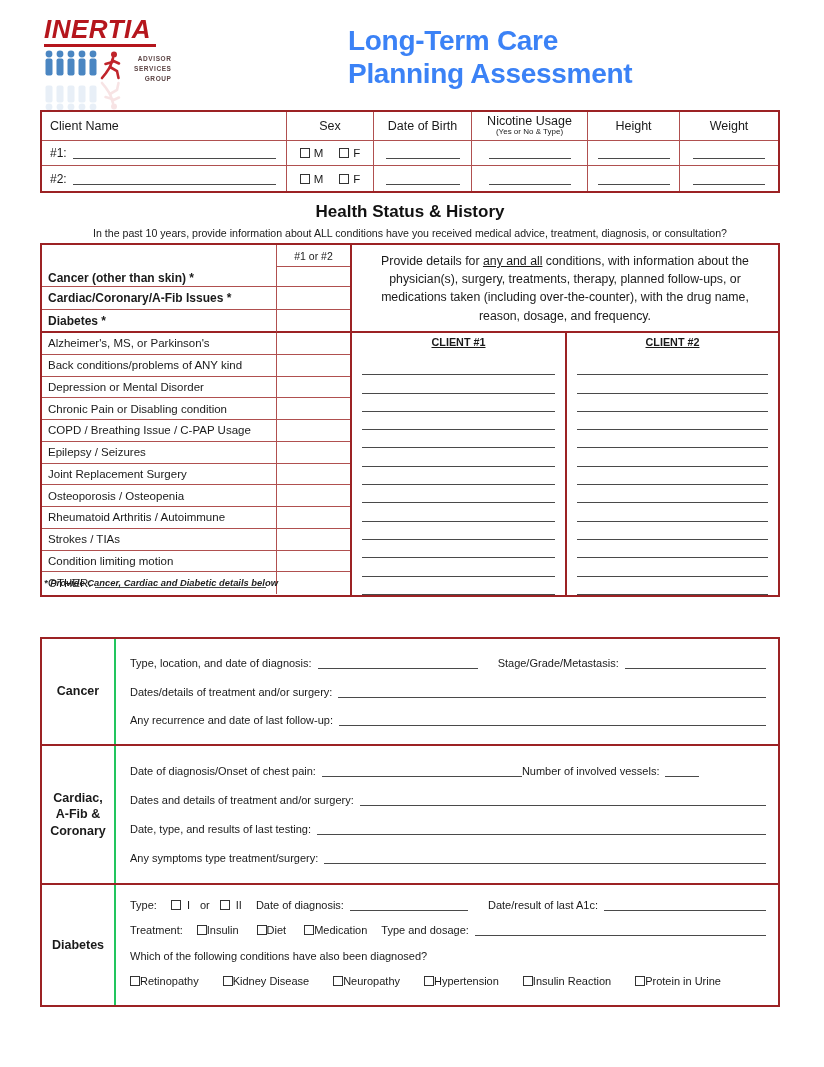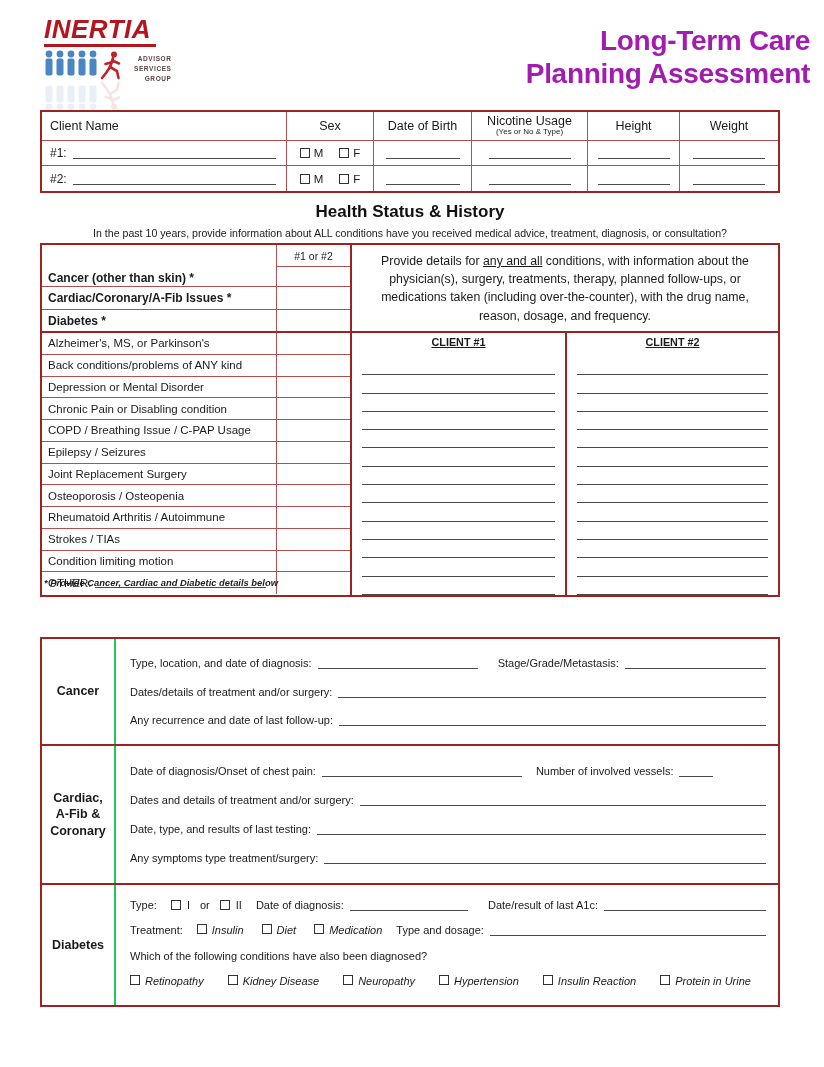"Long-Term Care" .doc-title { color: #a21caf -> #3b82f6; left: 370px -> 348px; text-align: right -> left }
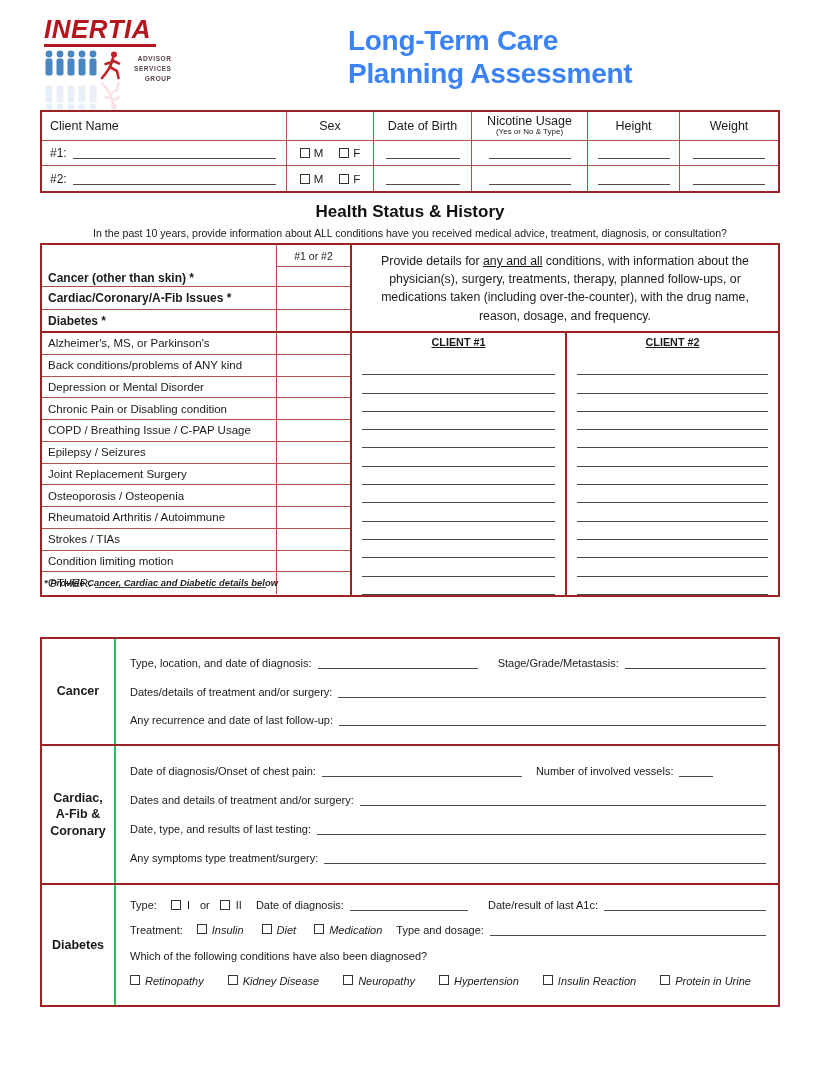"Number of involved vessels:" .ml14 { margin-left: 14px -> 0 }
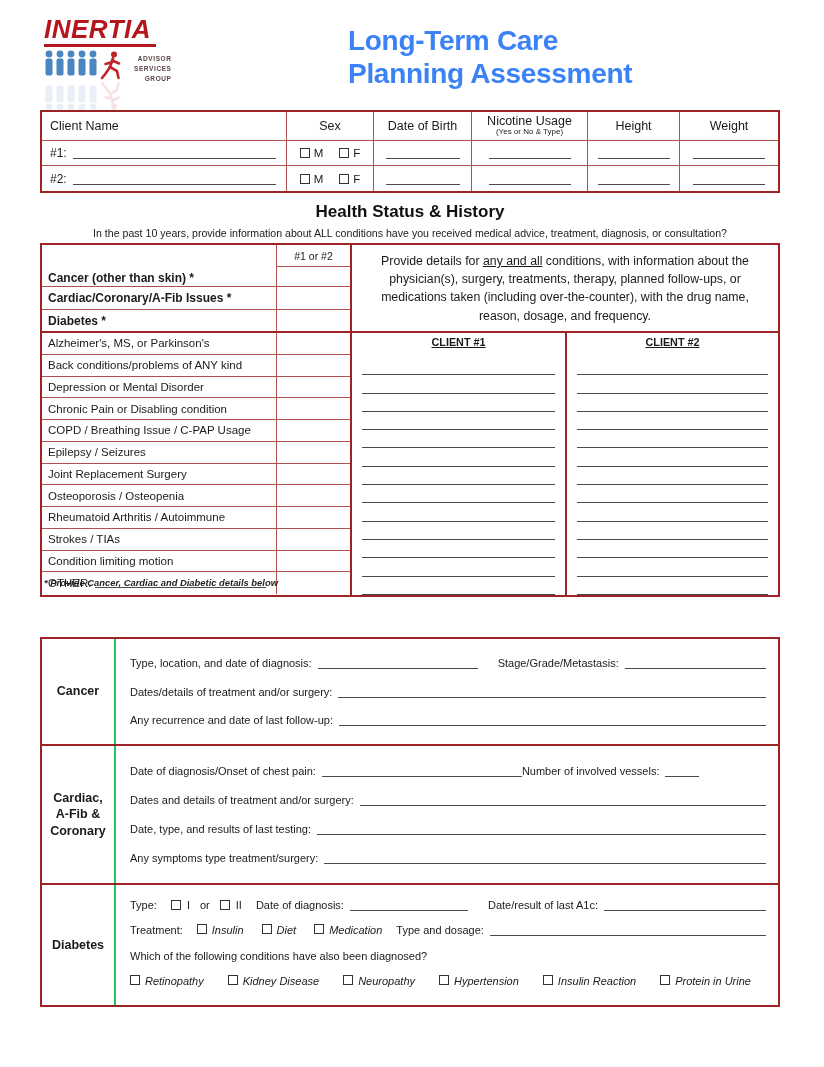"Insulin" .cbl { align-items: none -> center; font-style: italic -> none; gap: 5px -> none }
